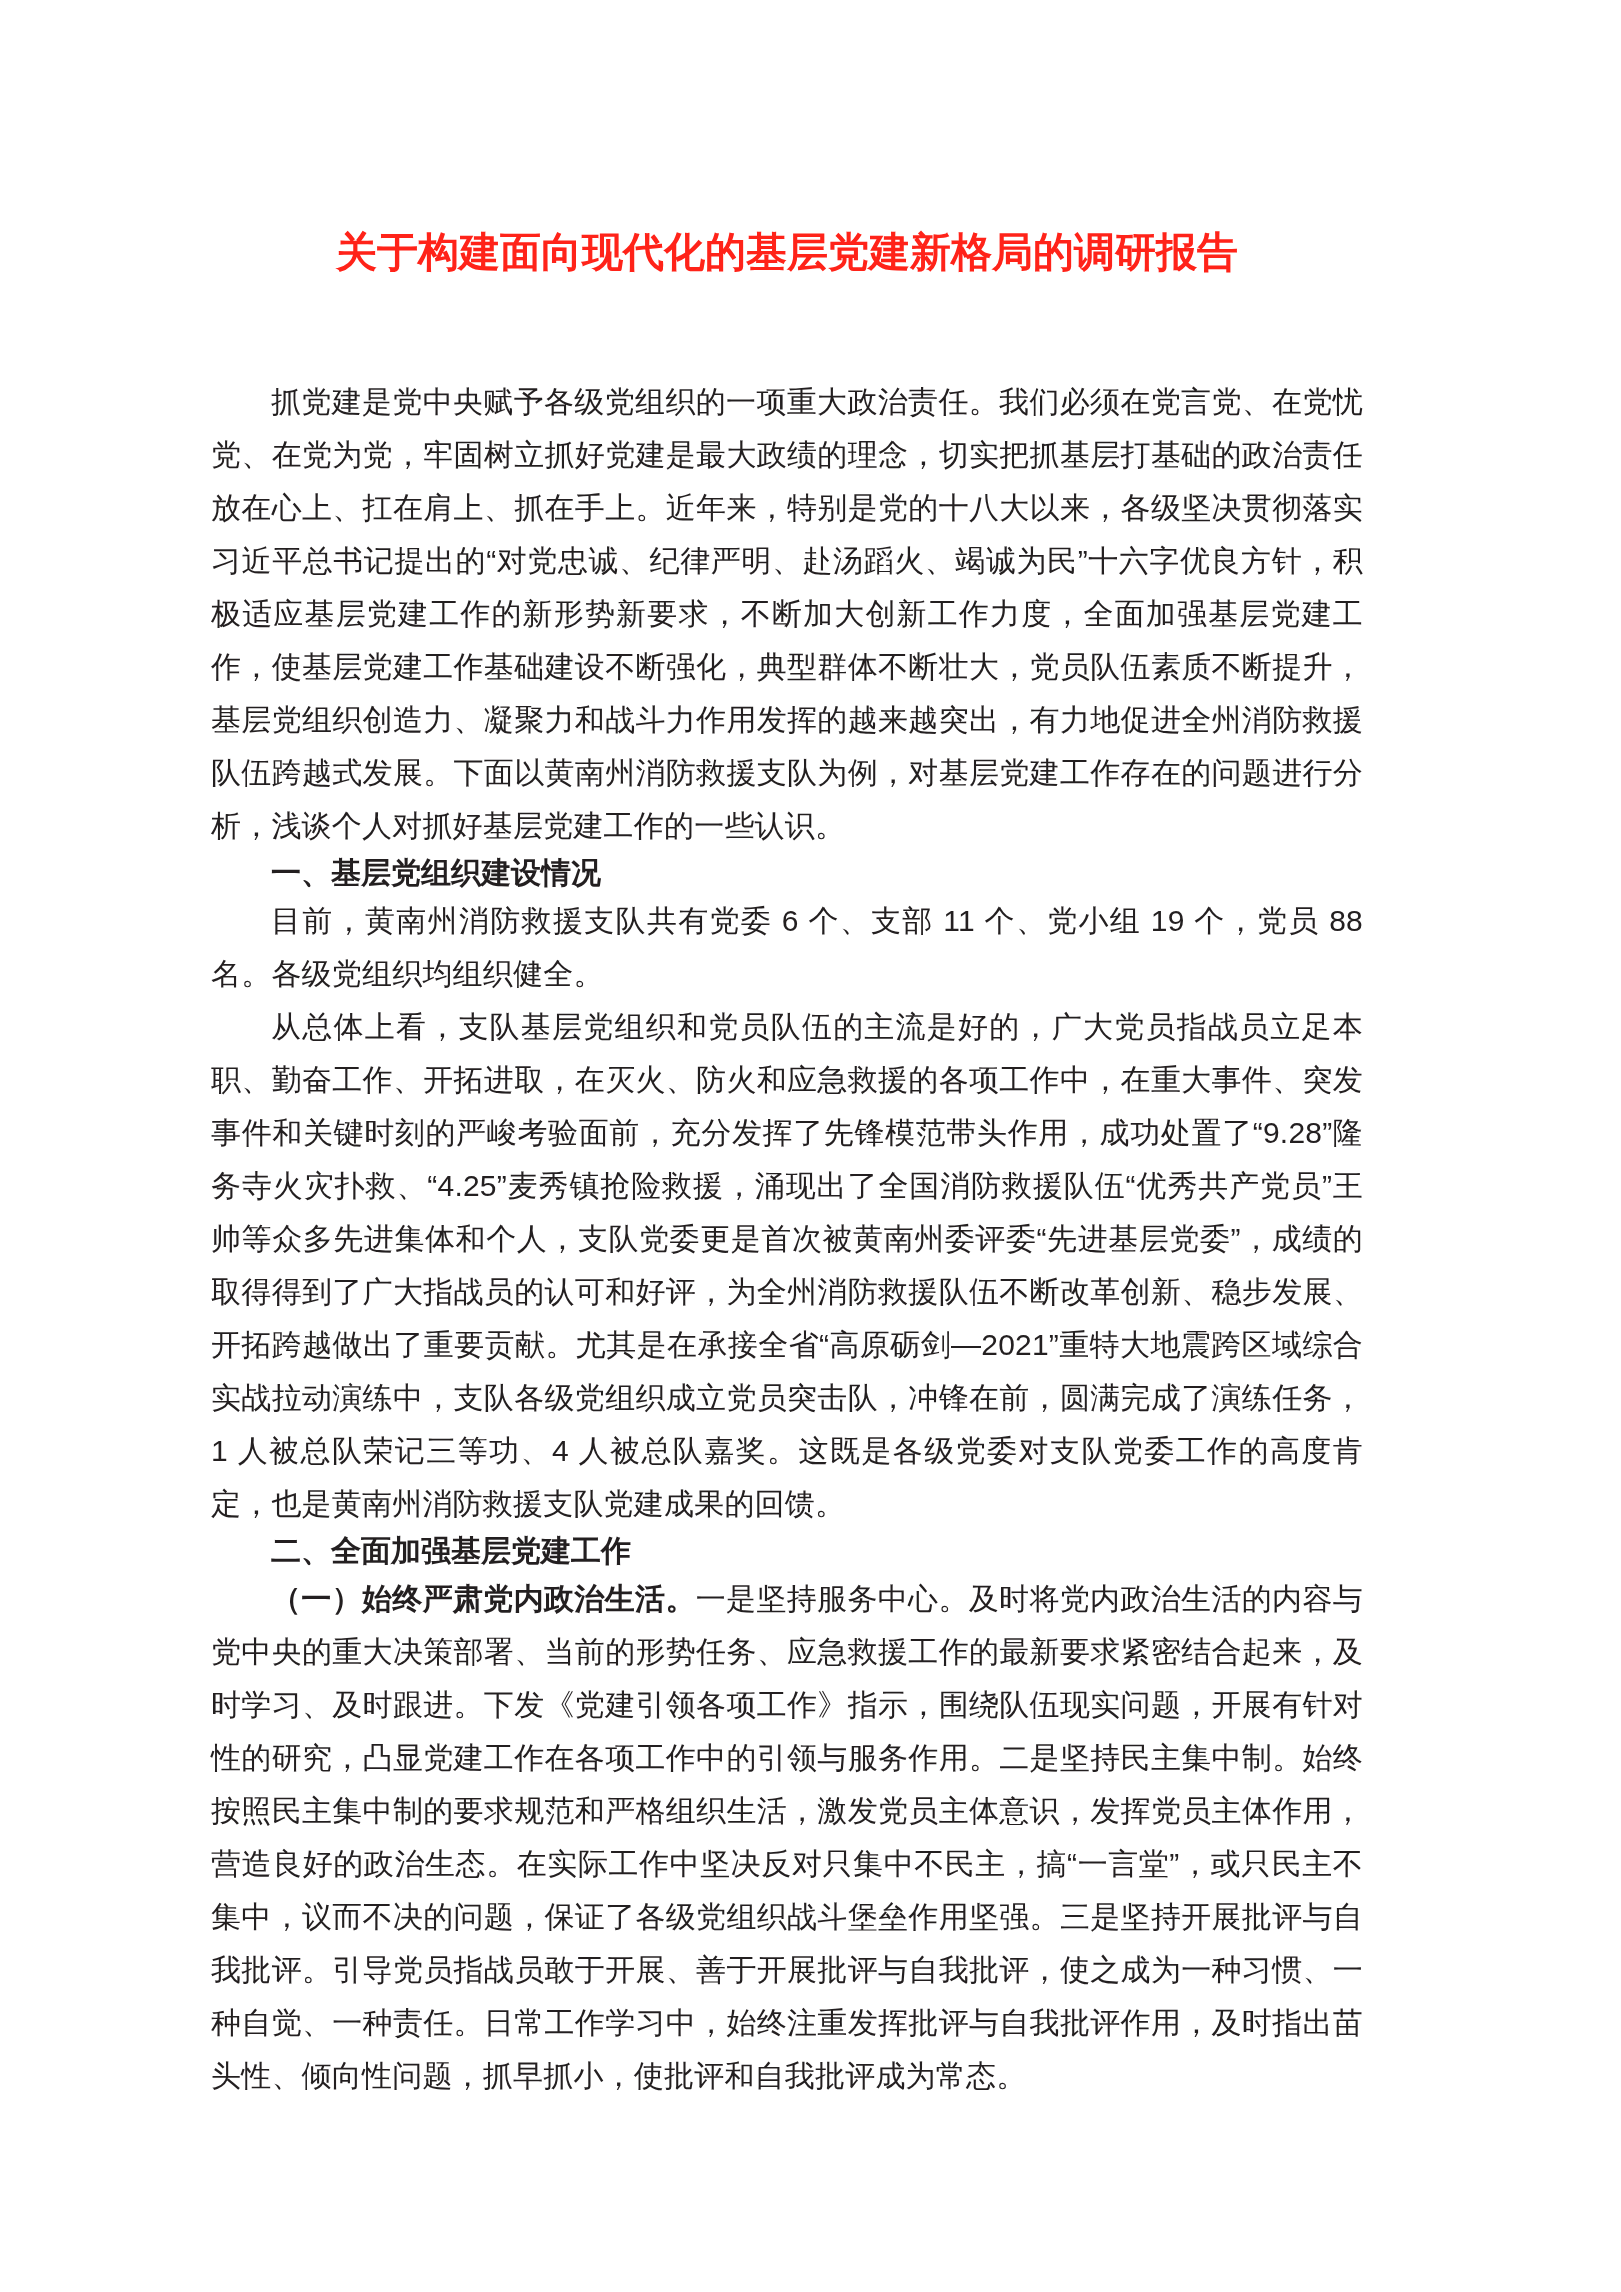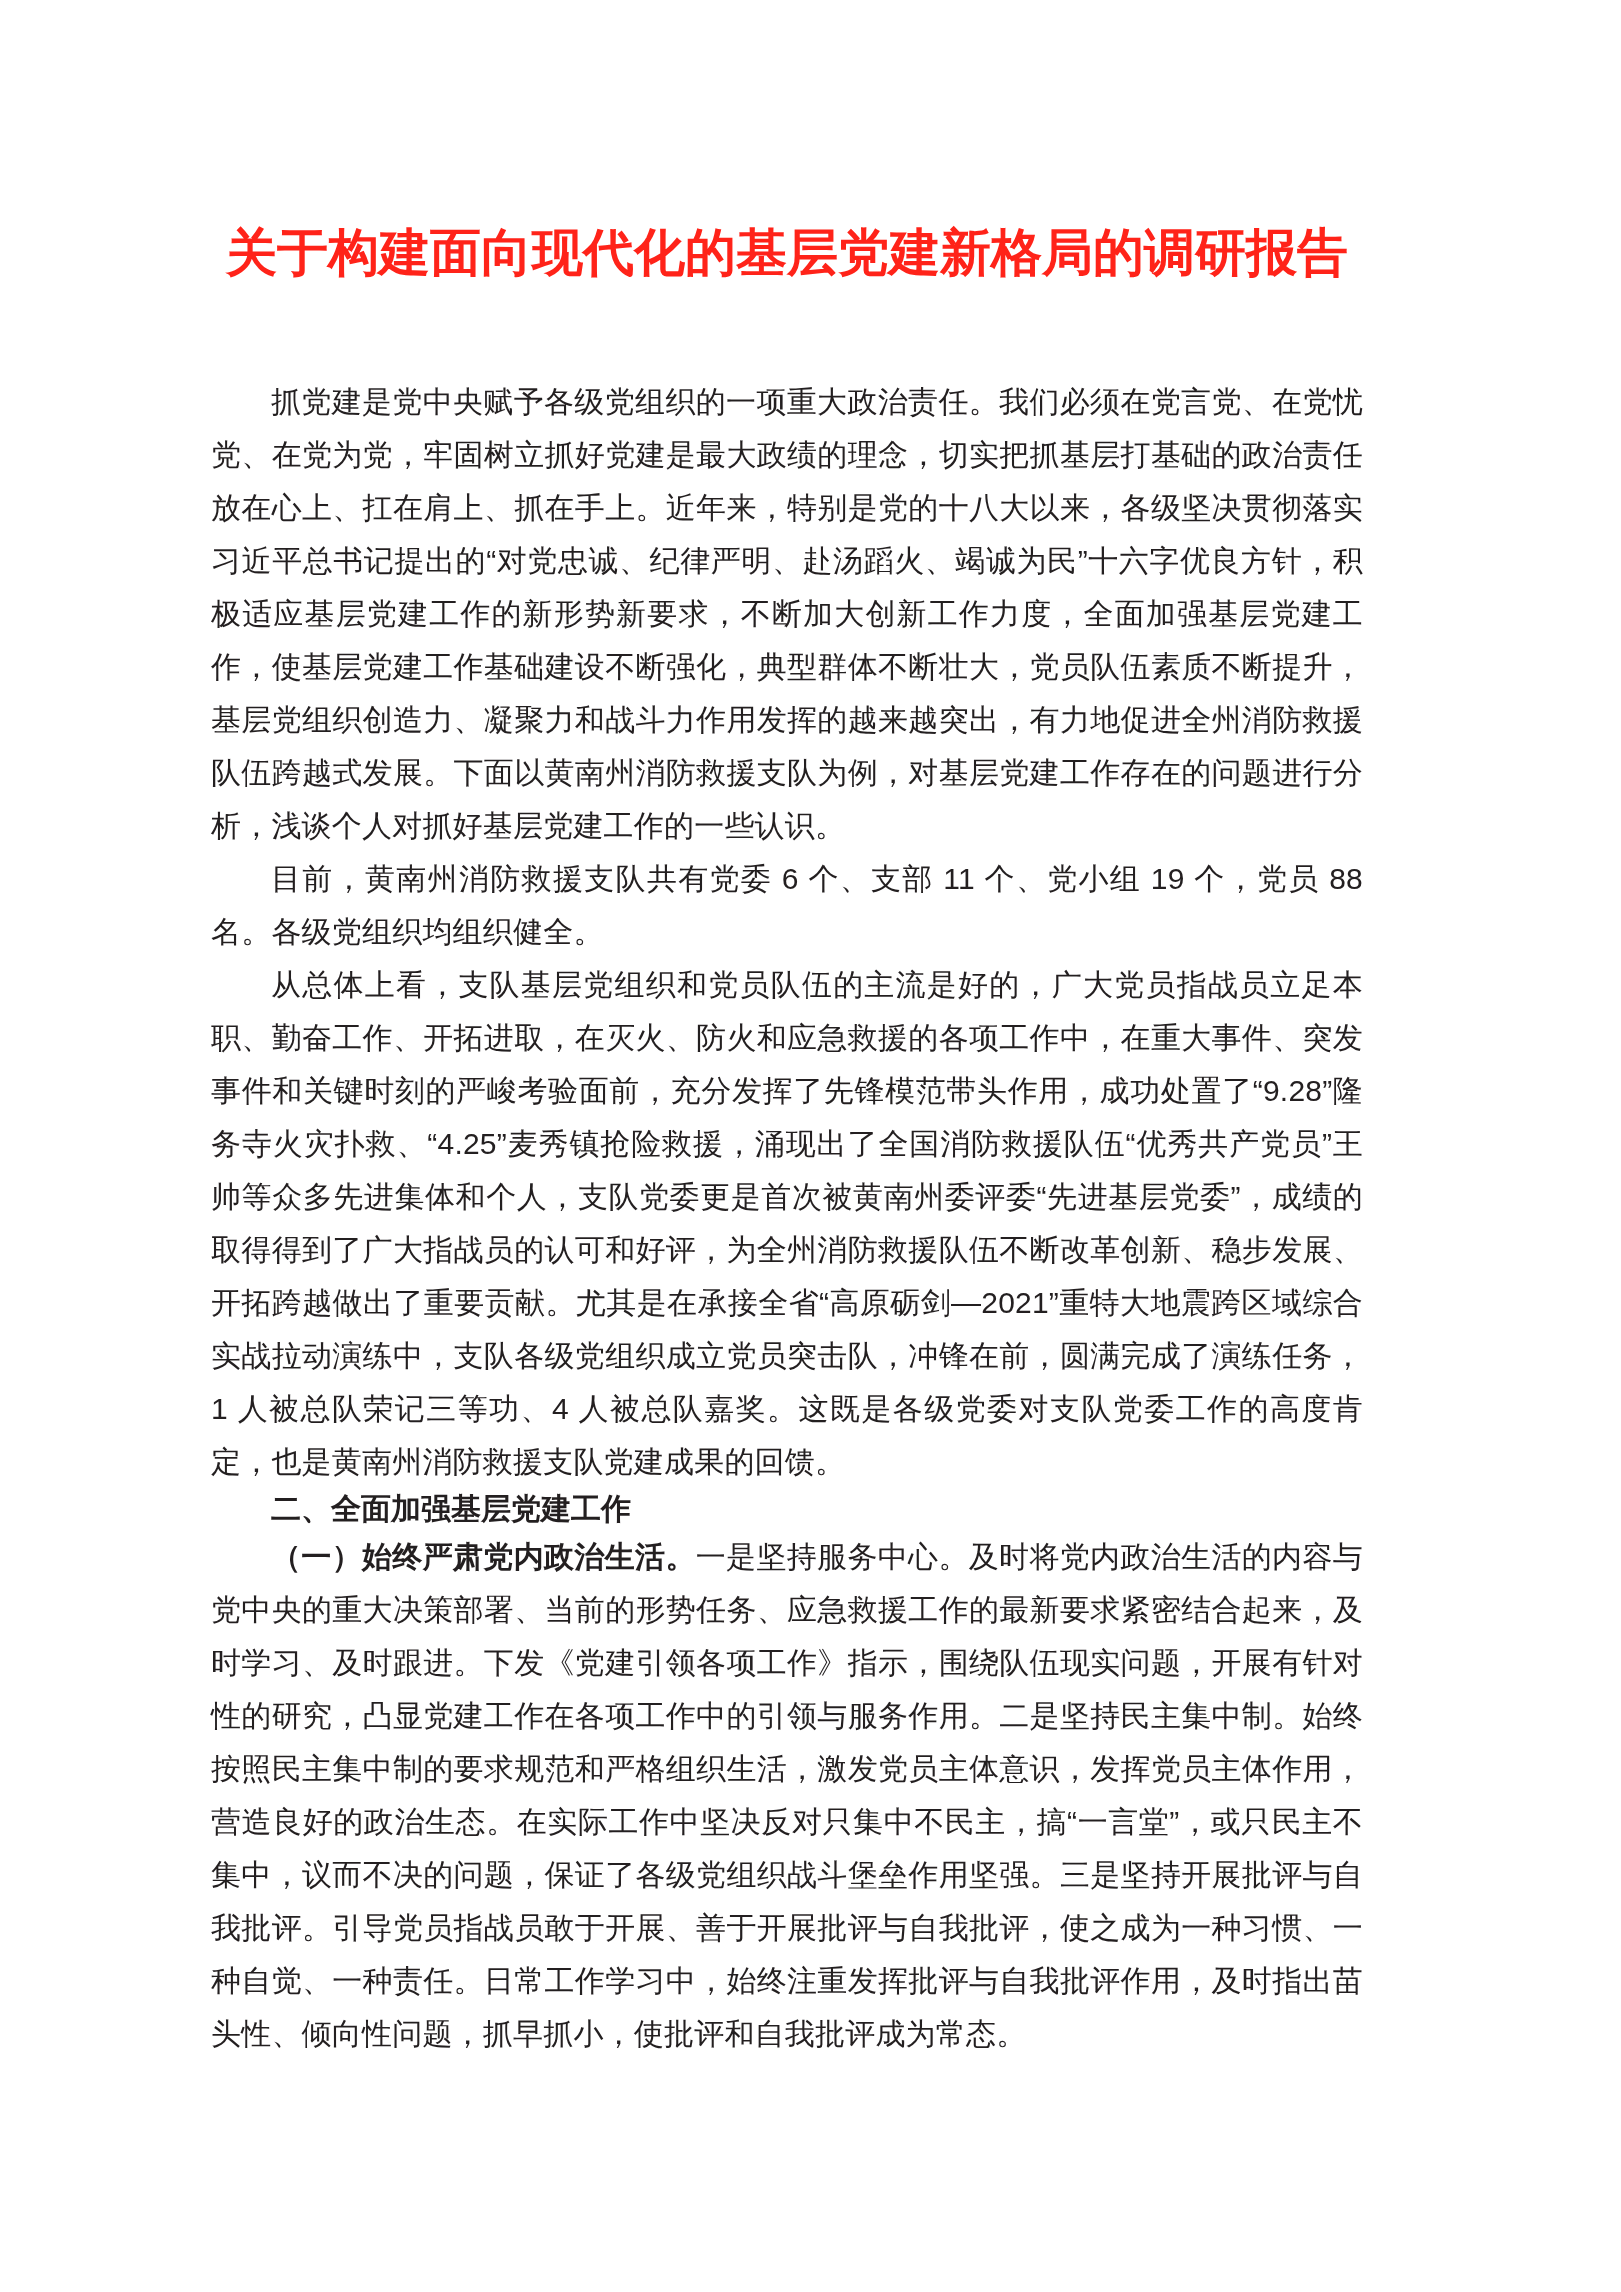"关于构建面向现代化的基层党建新格局的调研报告" .doc-title { font-size: 51px -> 41px }
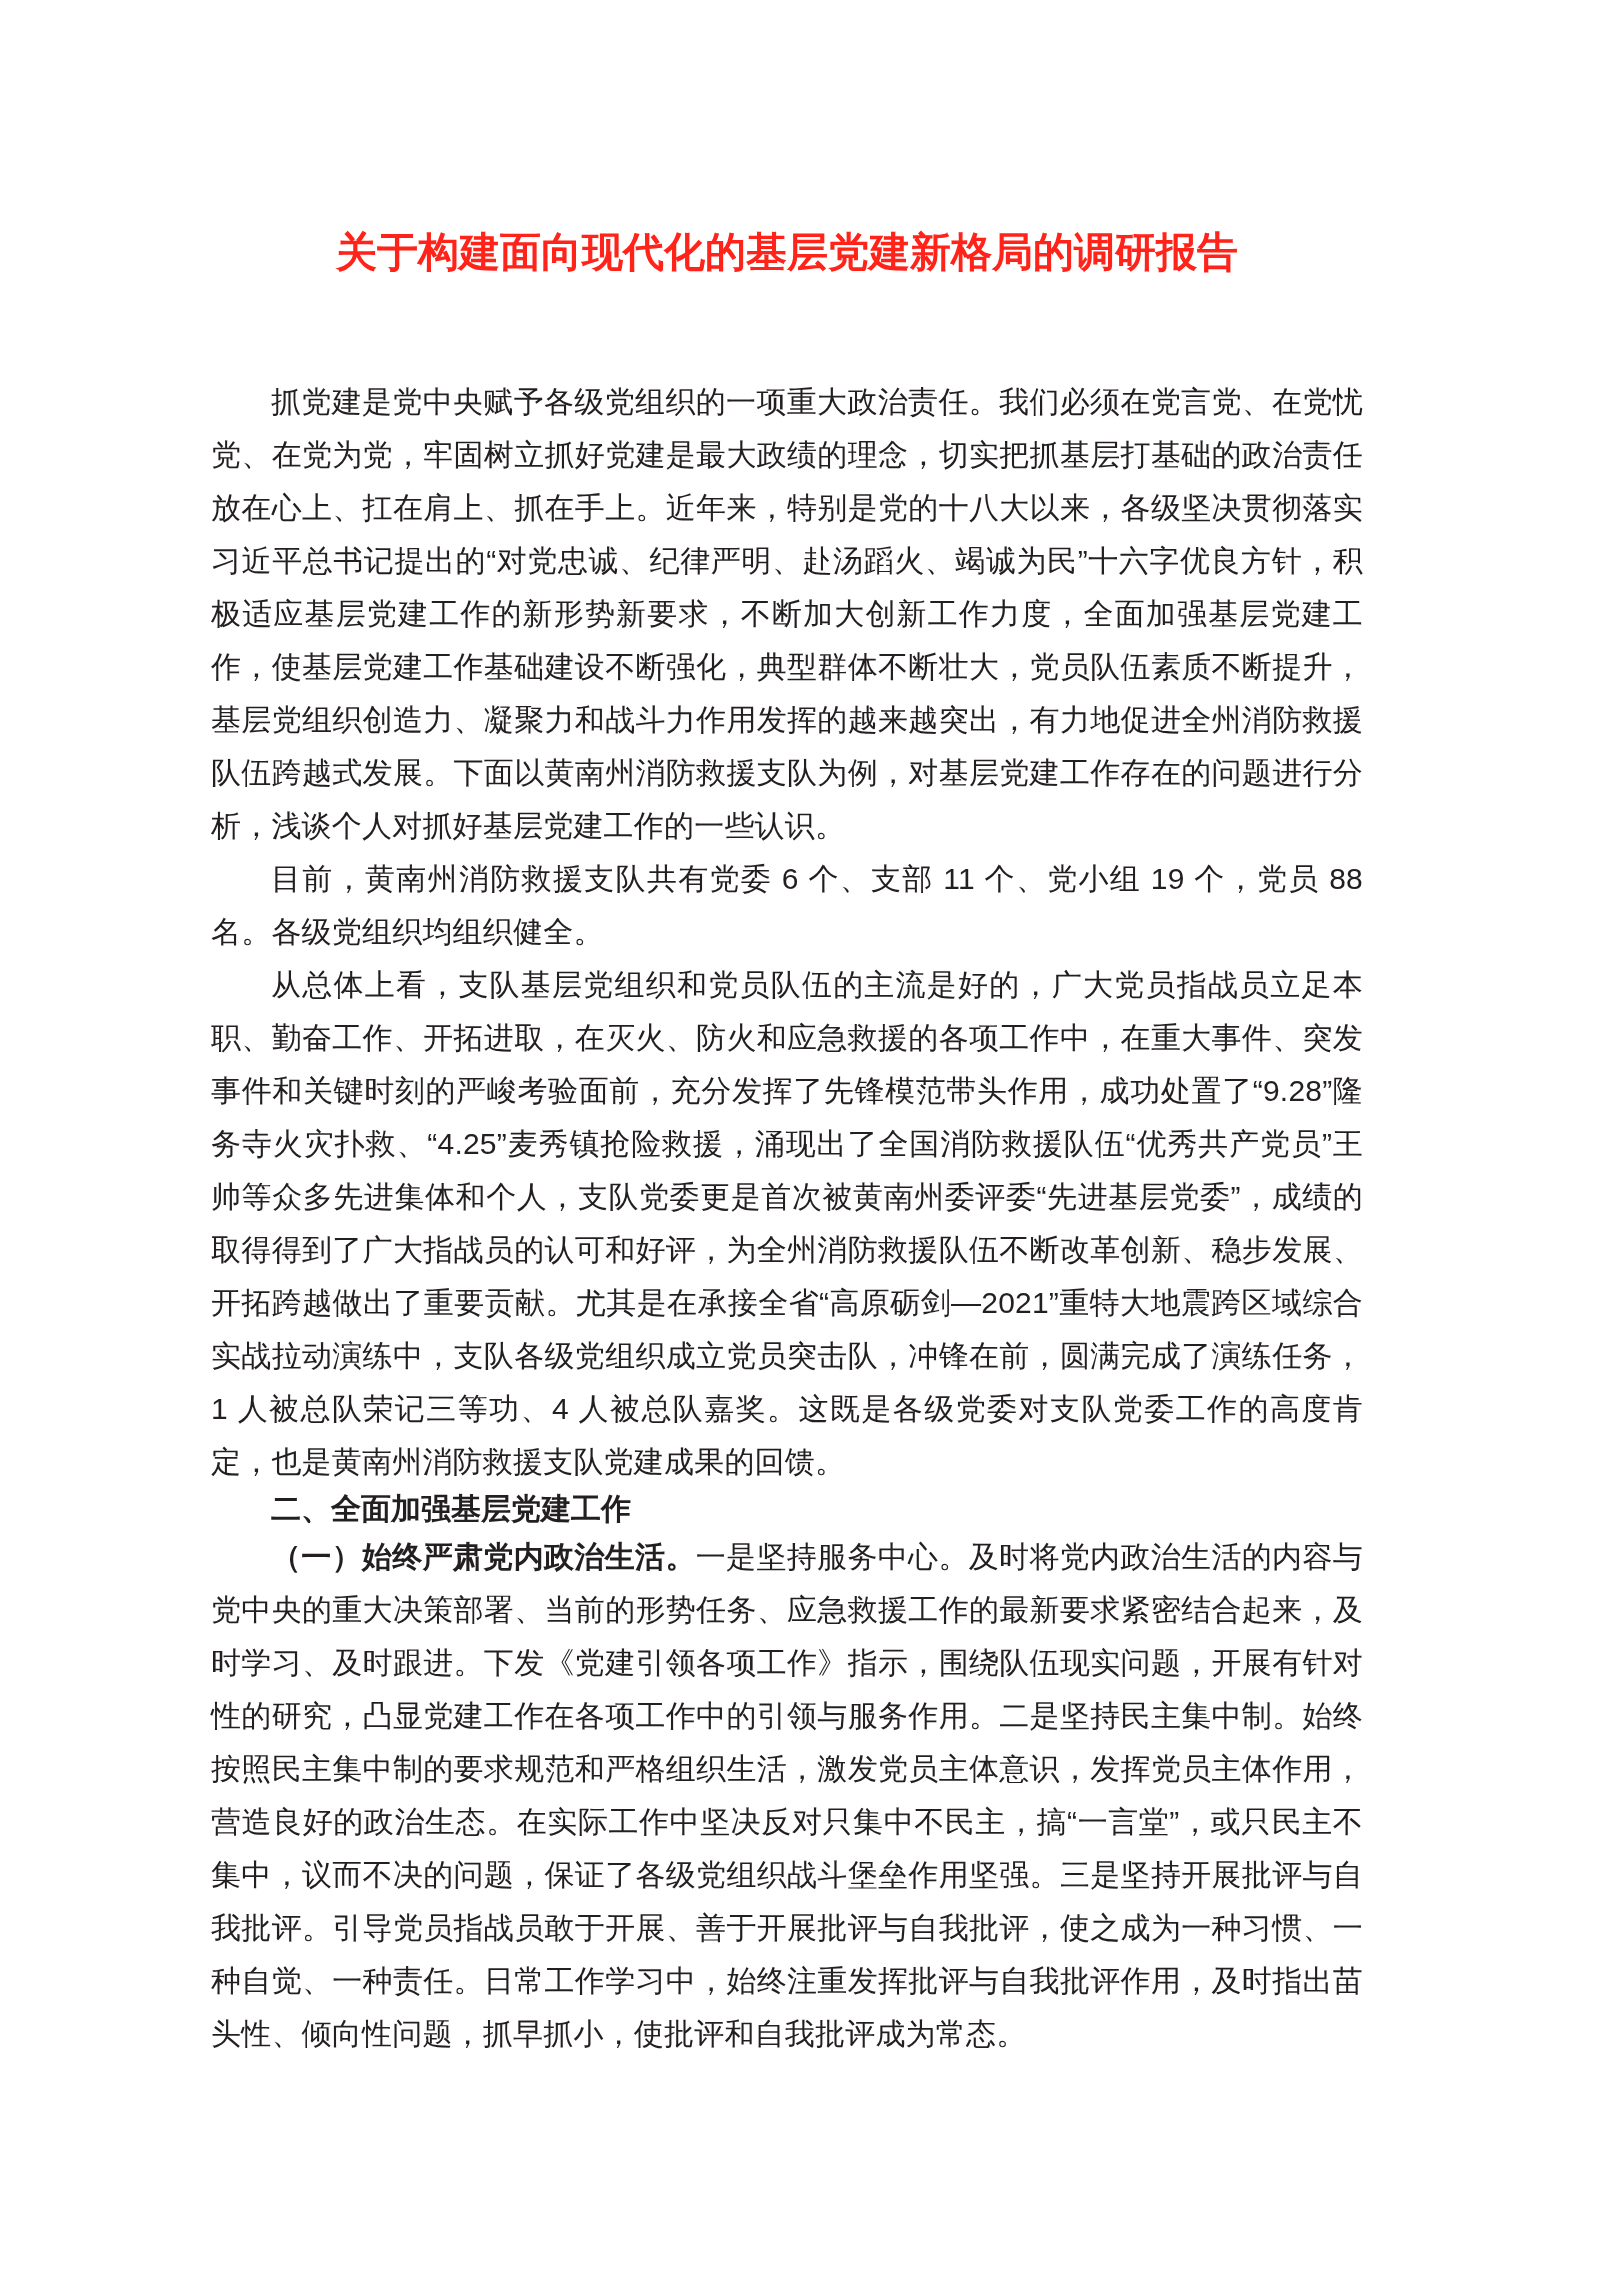"一、基层党组织建设情况" p.heading-para { html: none -> <p>一、基层党组织建设情况</p> }
